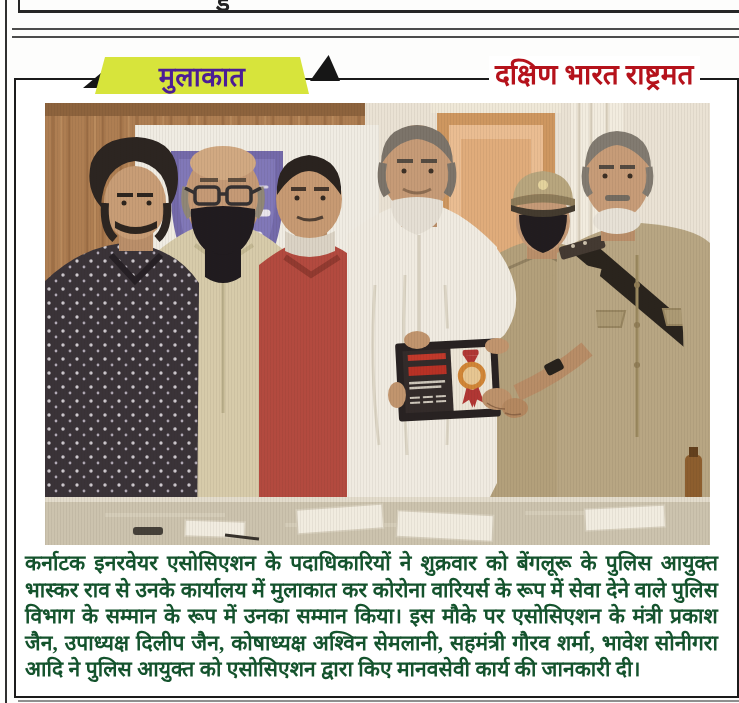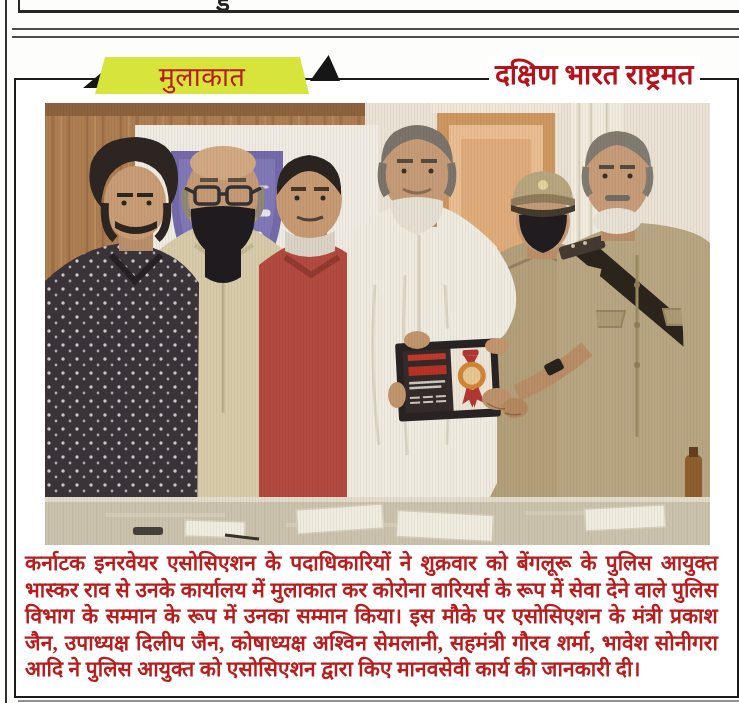"मुलाकात" .label-text { color: #b91c1c -> #4c1d95; font-weight: normal -> bold }
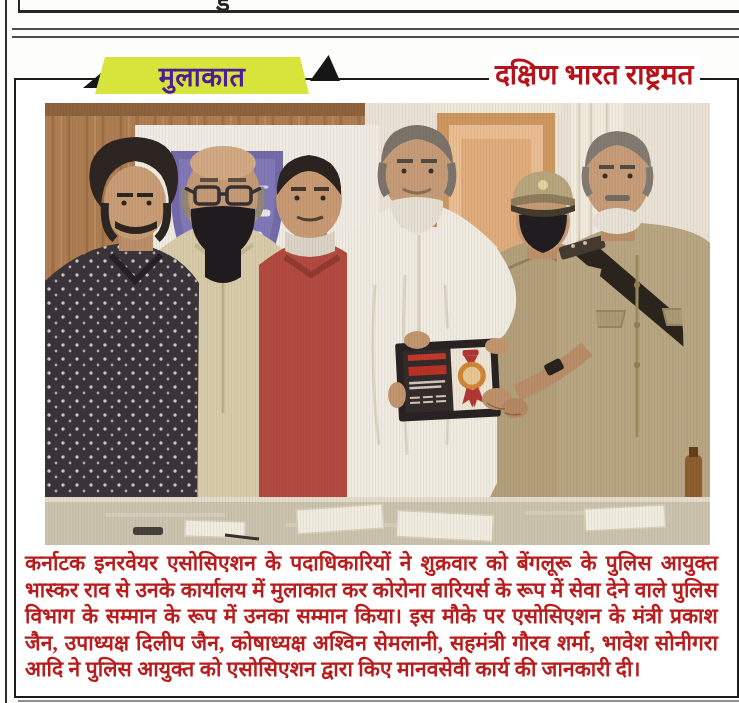"कर्नाटक इनरवेयर एसोसिएशन के पदाधिकारियों" .caption { color: #b91c1c -> #14532d }
